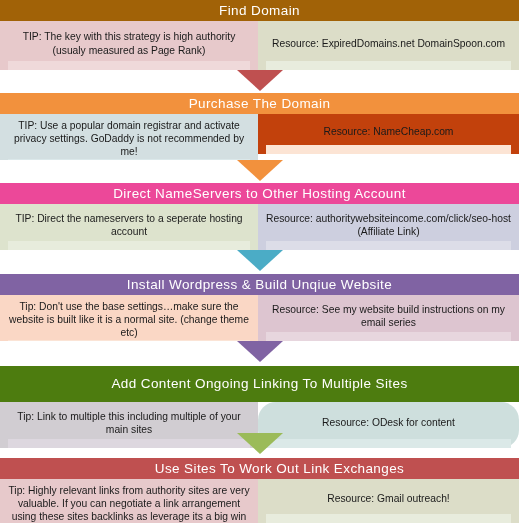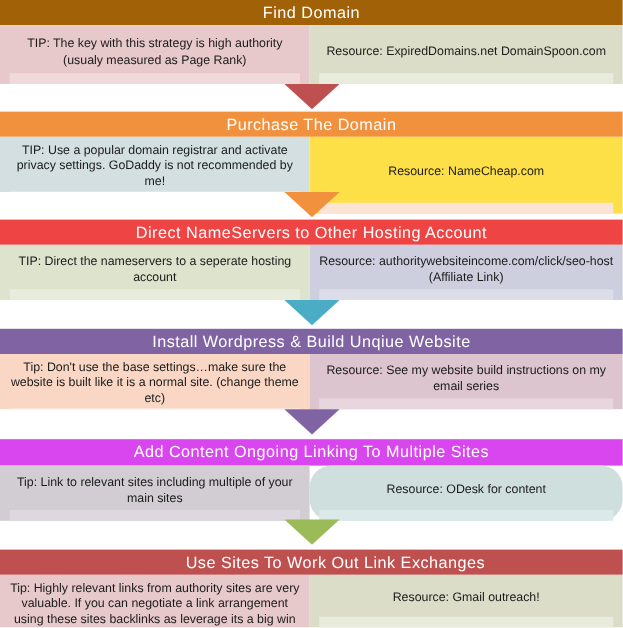"Resource: NameCheap.com" div.panel { background: #fde047 -> #c2410c; height: 64px -> 40px }
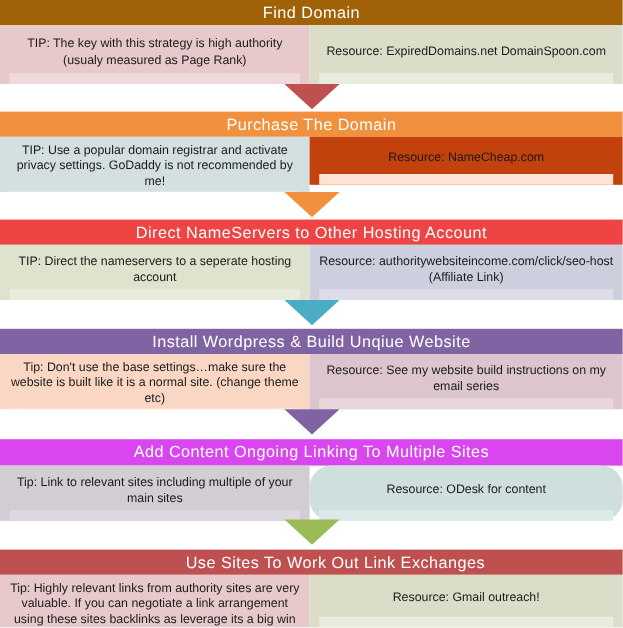"Direct NameServers to Other Hosting" div.sec-header { background: #ef4444 -> #ec4899 }
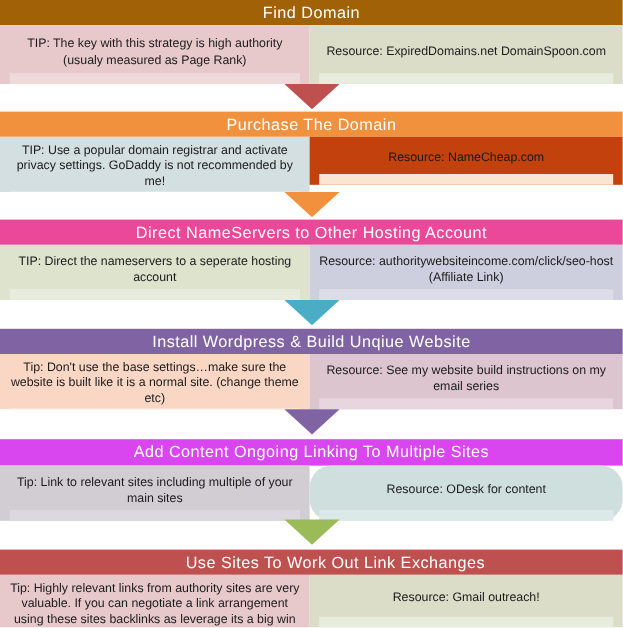"Add Content Ongoing Linking To" div.sec-header { background: #d946ef -> #4d7c0f; height: 22px -> 36px }
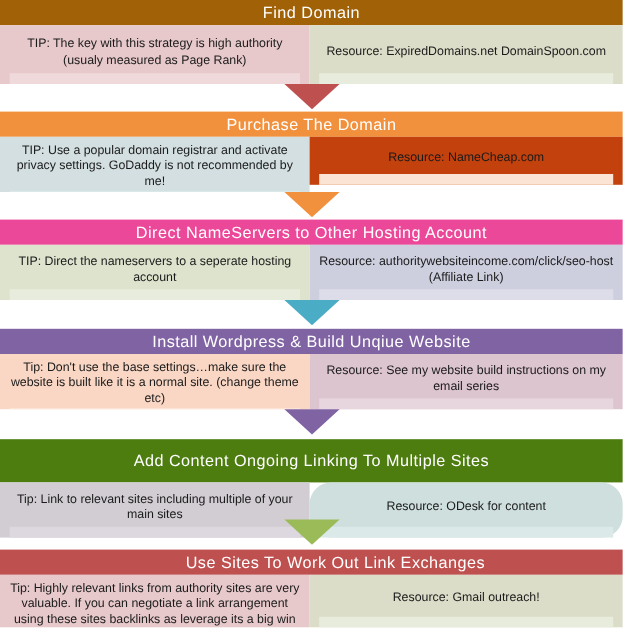"Tip: Link to relevant sites" div.panel-text { text: relevant sites -> multiple this }
